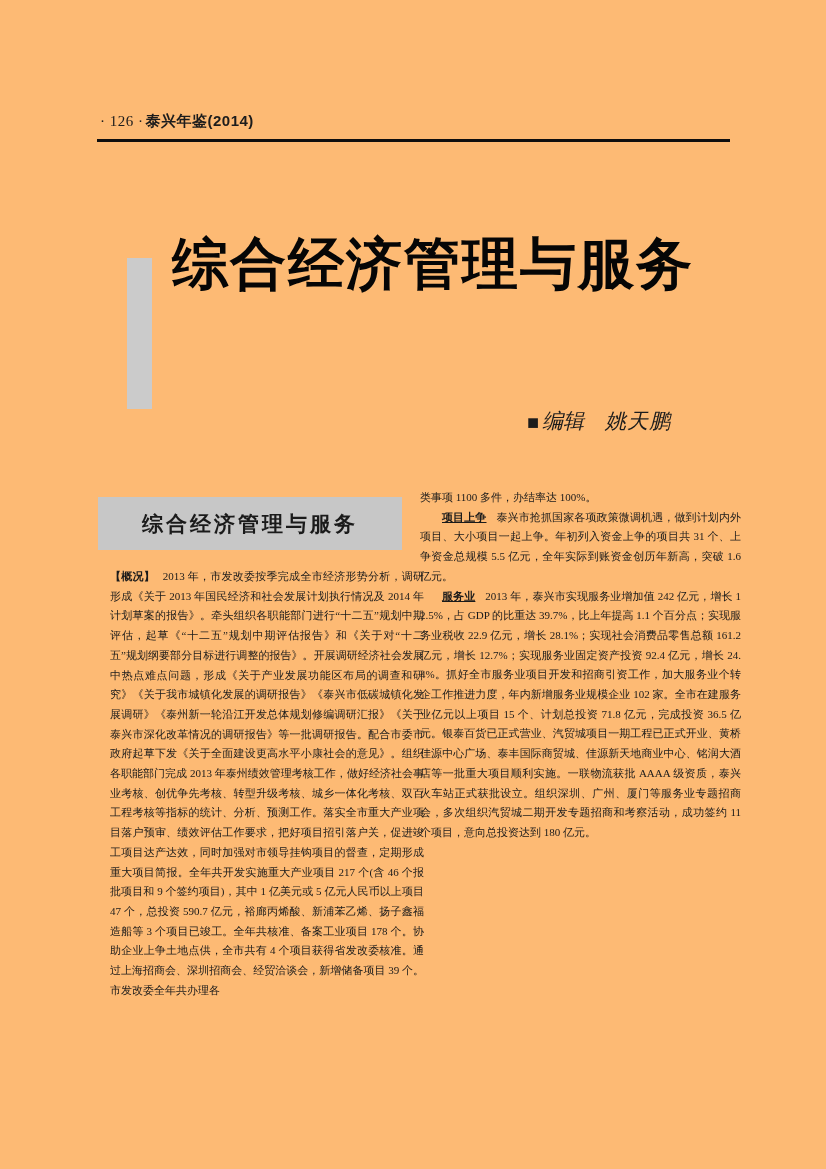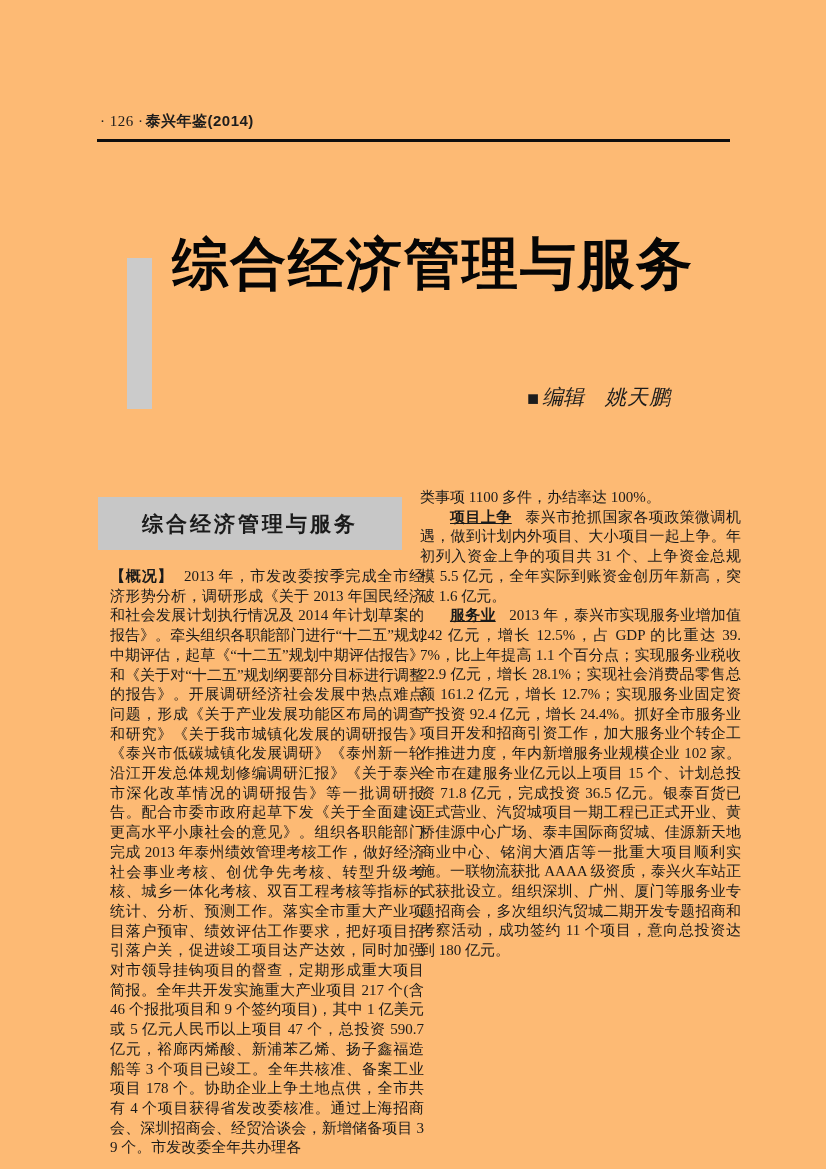"■ 编辑 姚天鹏" .editor-line { top: 384px -> 408px }
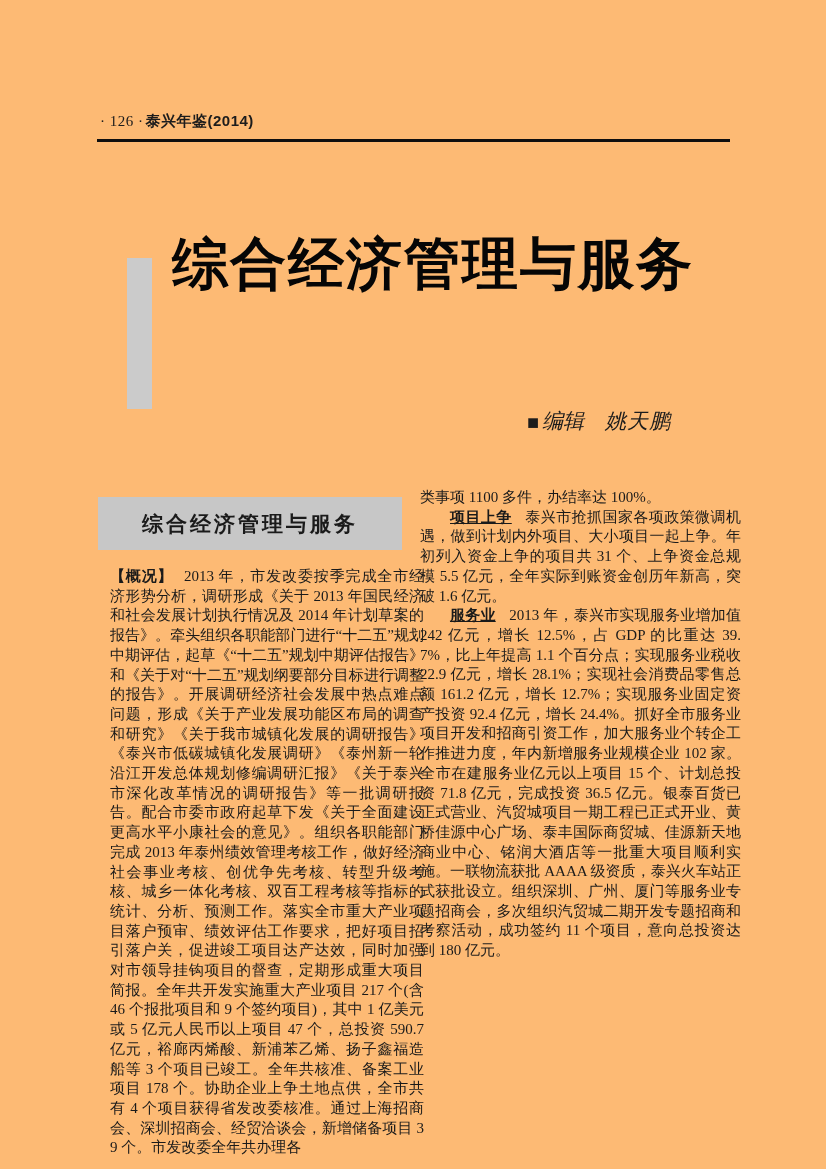"类事项 1100 多件，办结率达 100%。" .column { font-size: 15px -> 11px }
